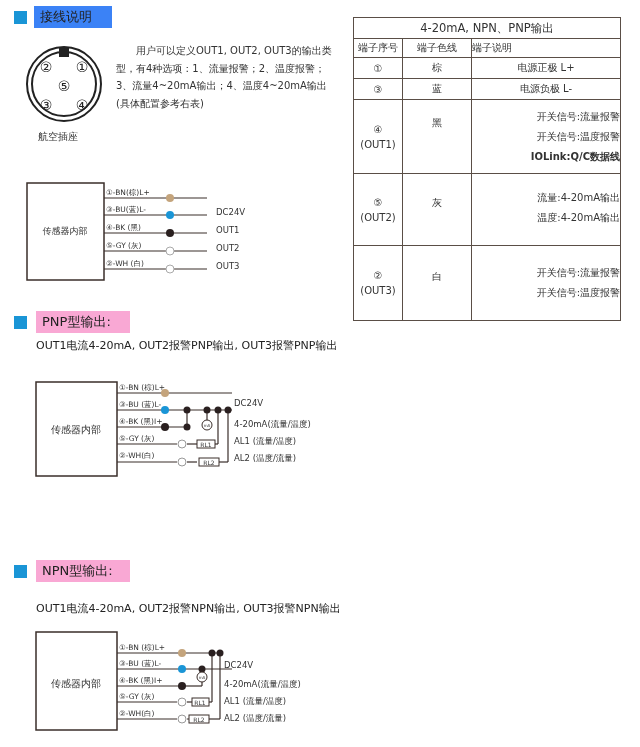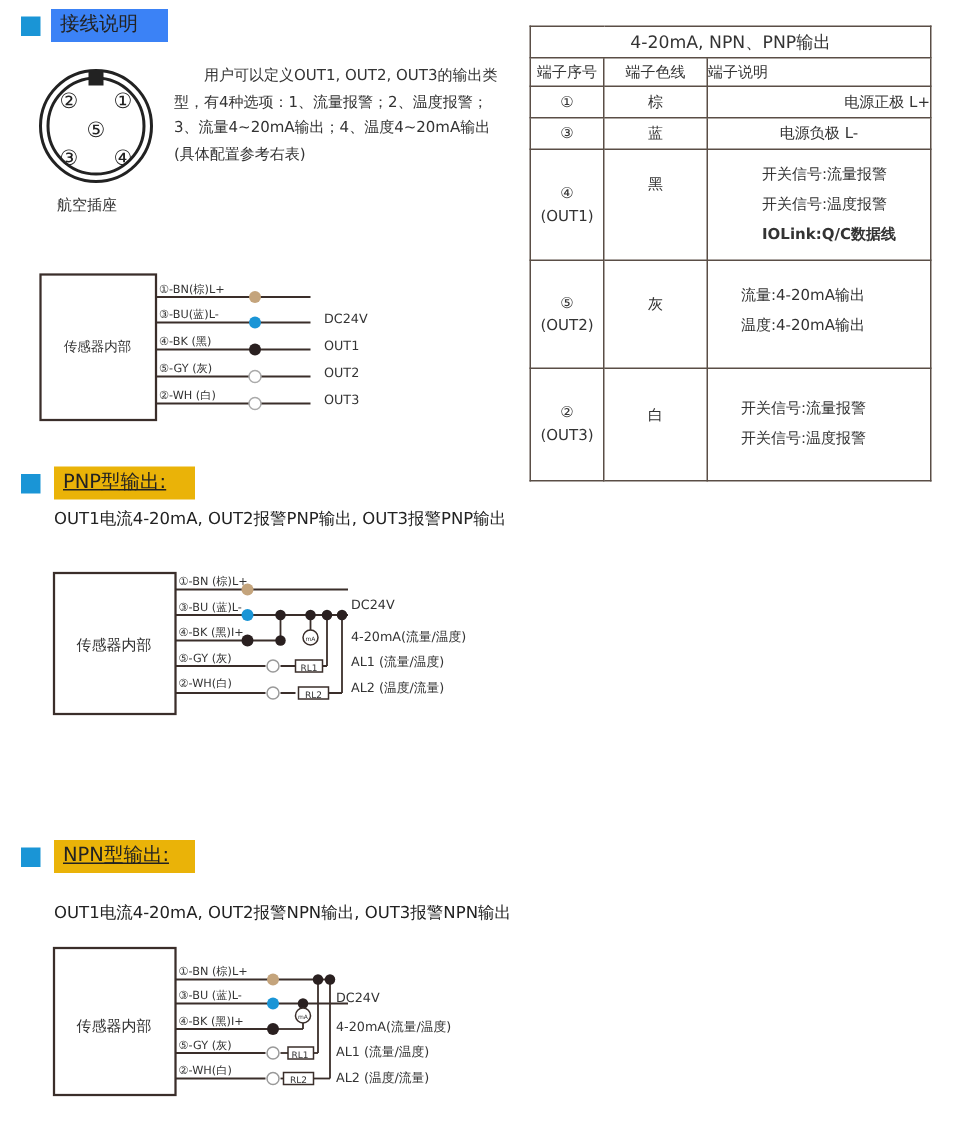"电源正极 L+" td { text-align: right -> center }
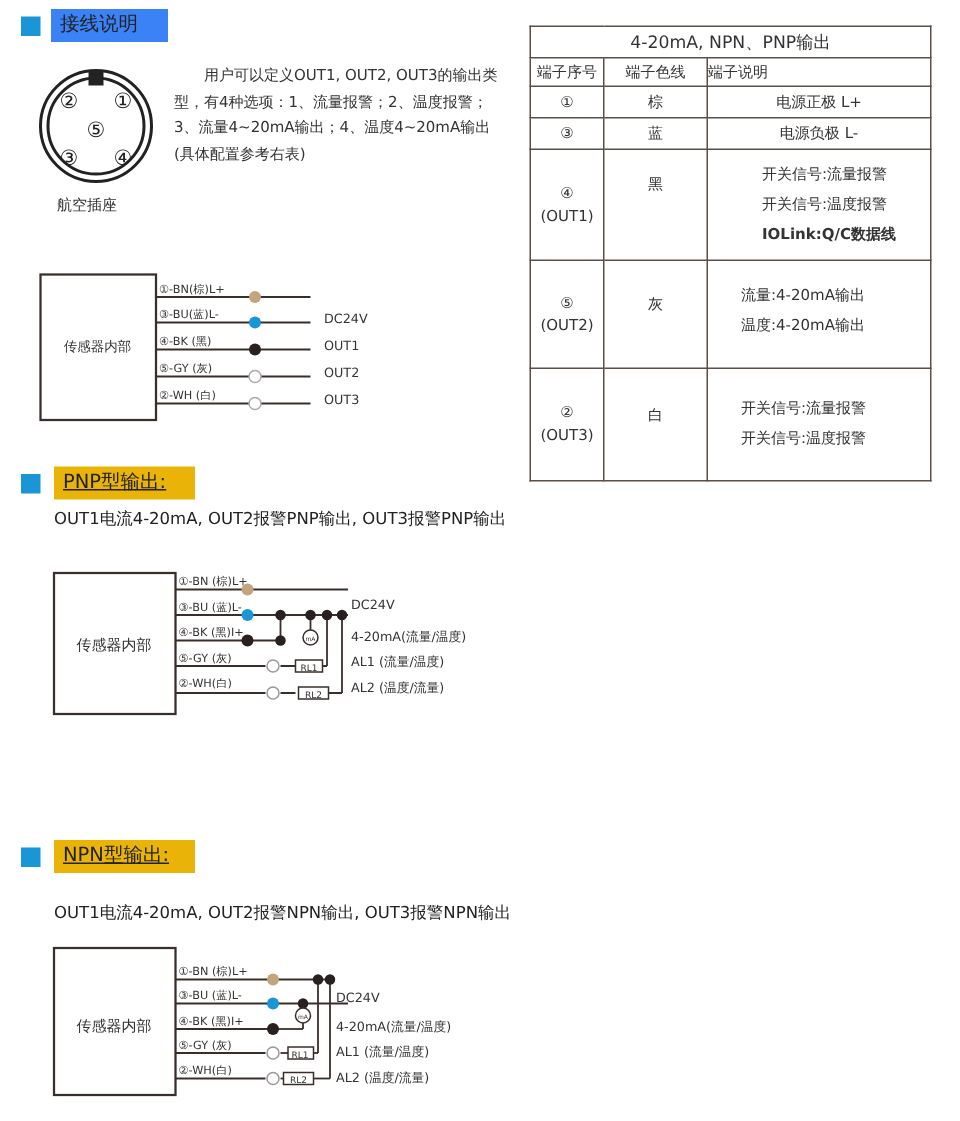"开关信号:流量报警" table.spec td.desc { text-align: left -> right }
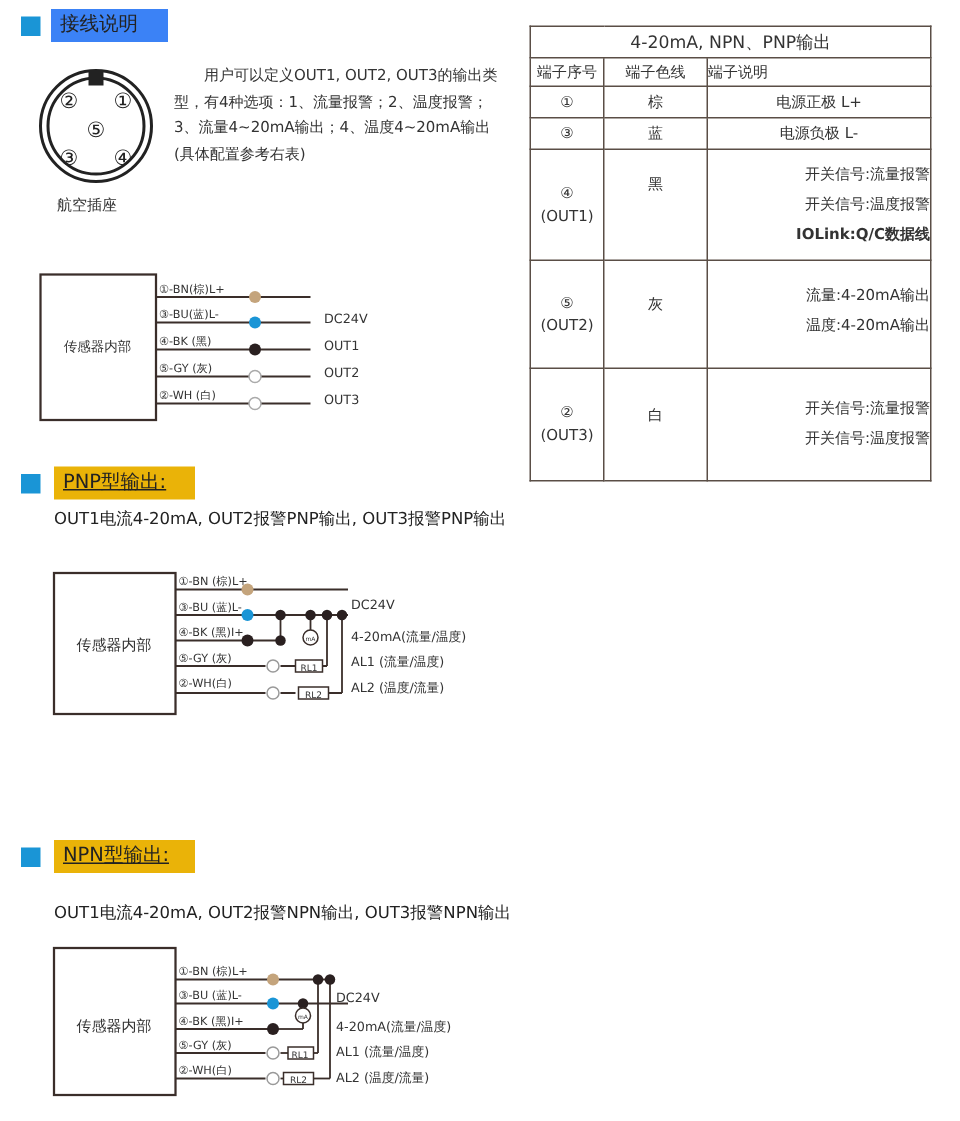"PNP型输出:" .hdr.gray { background: #eab308 -> #f9a8d4; text-decoration: underline -> none }
